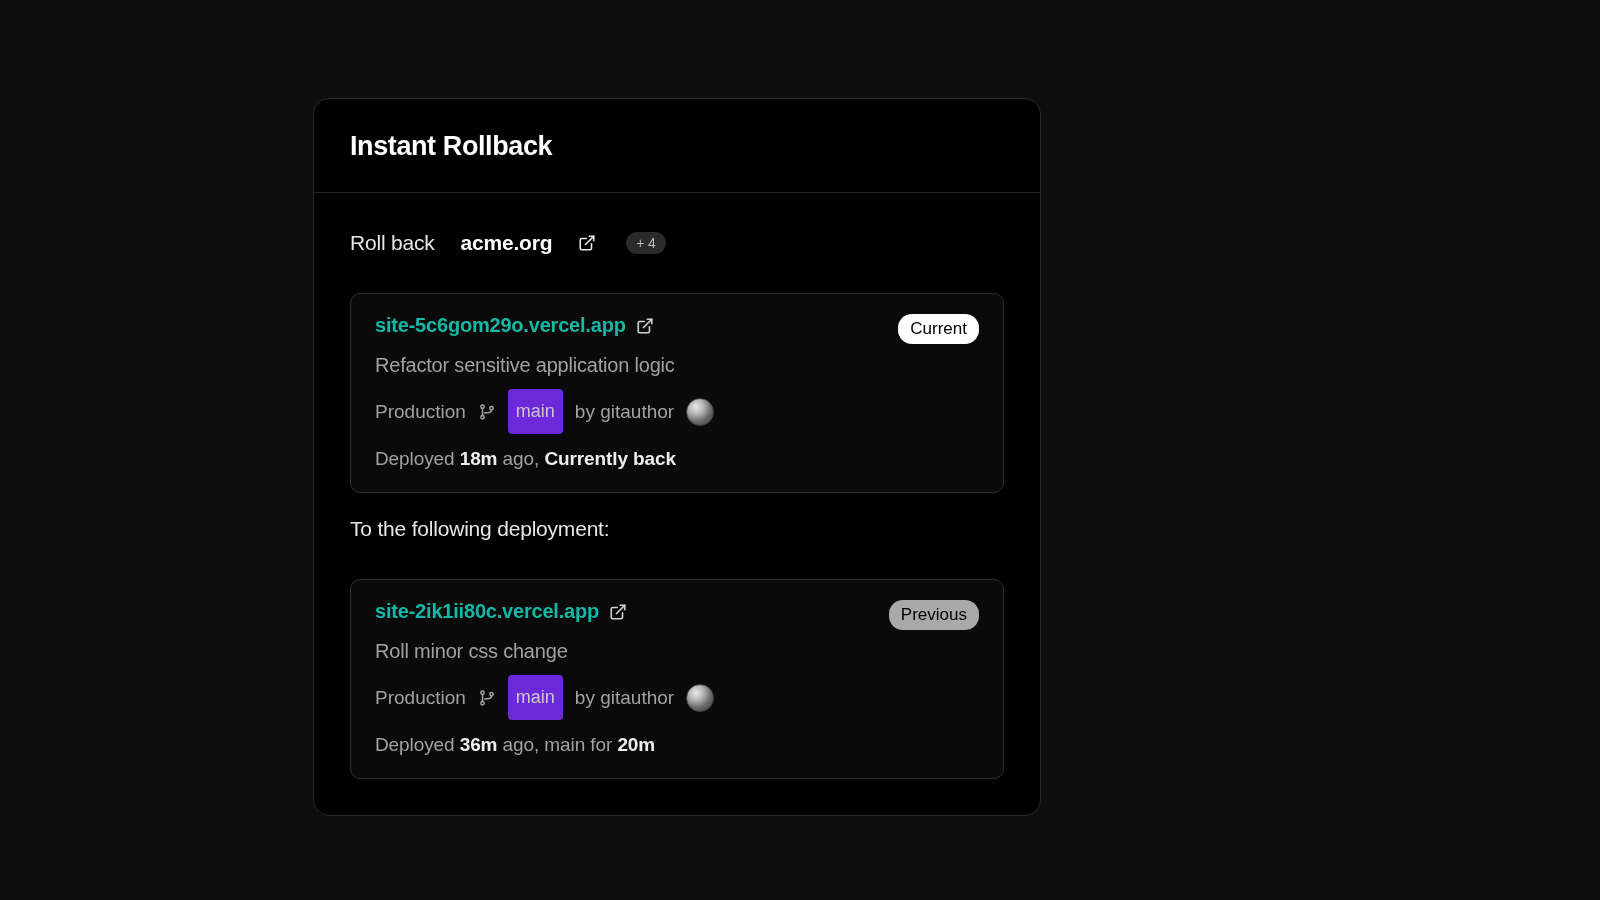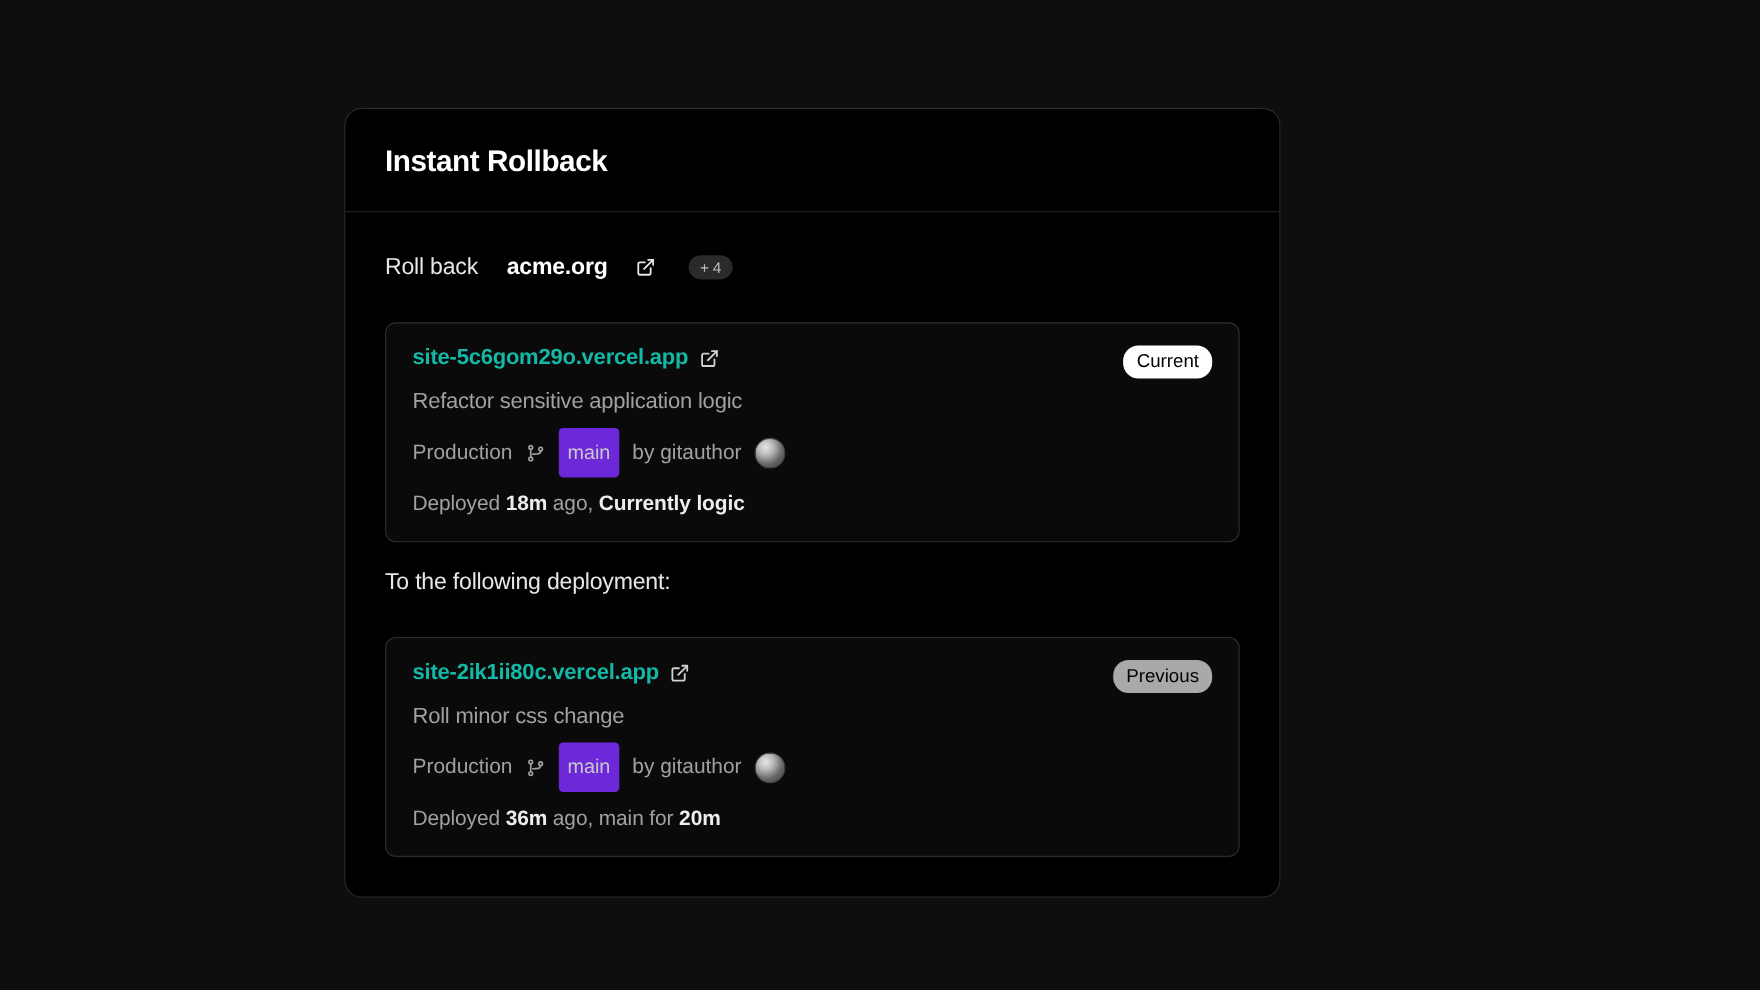"Instant Rollback" .dialog { width: 851px -> 728px }
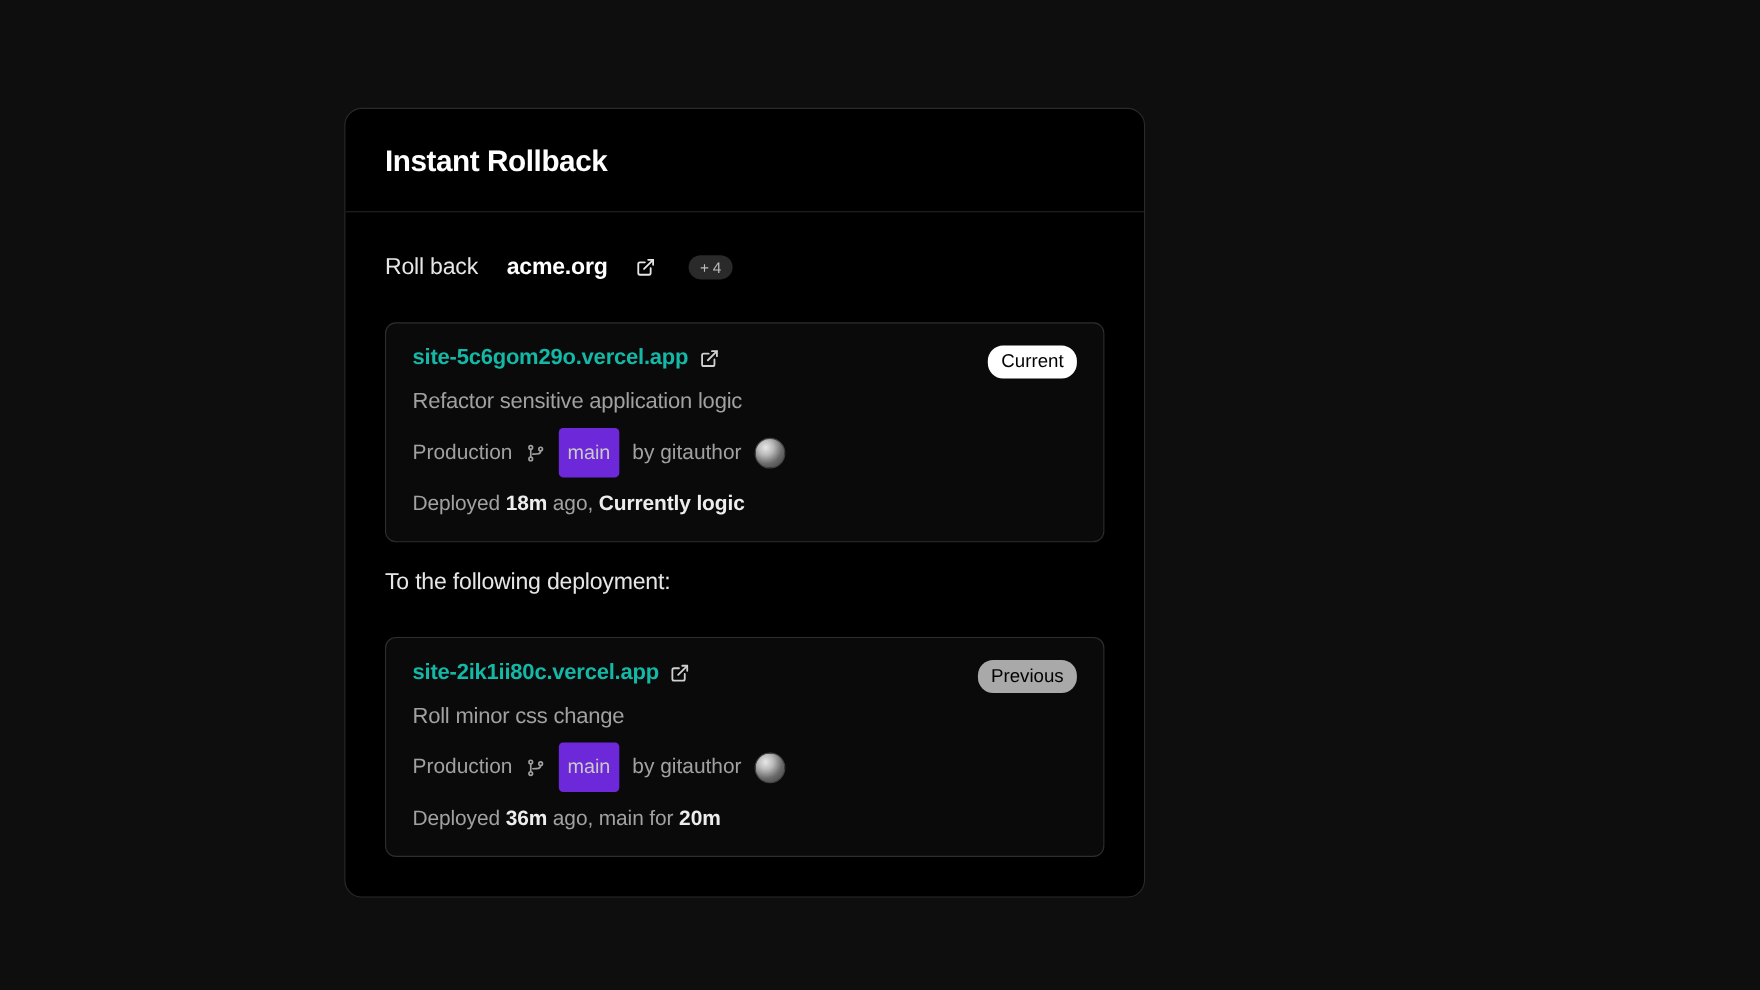"Currently logic" span.strong { text: logic -> back }
